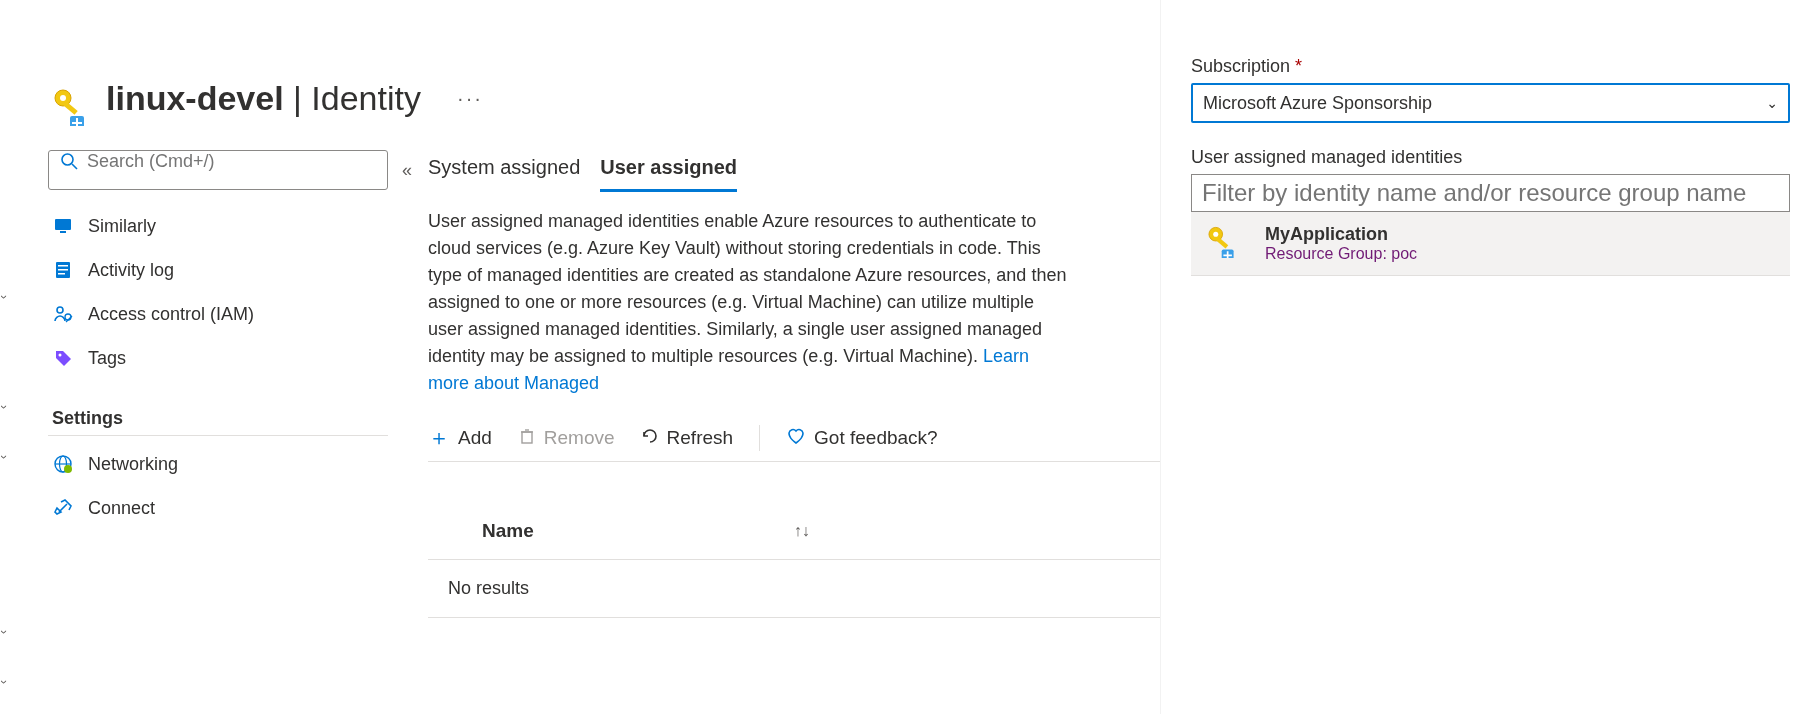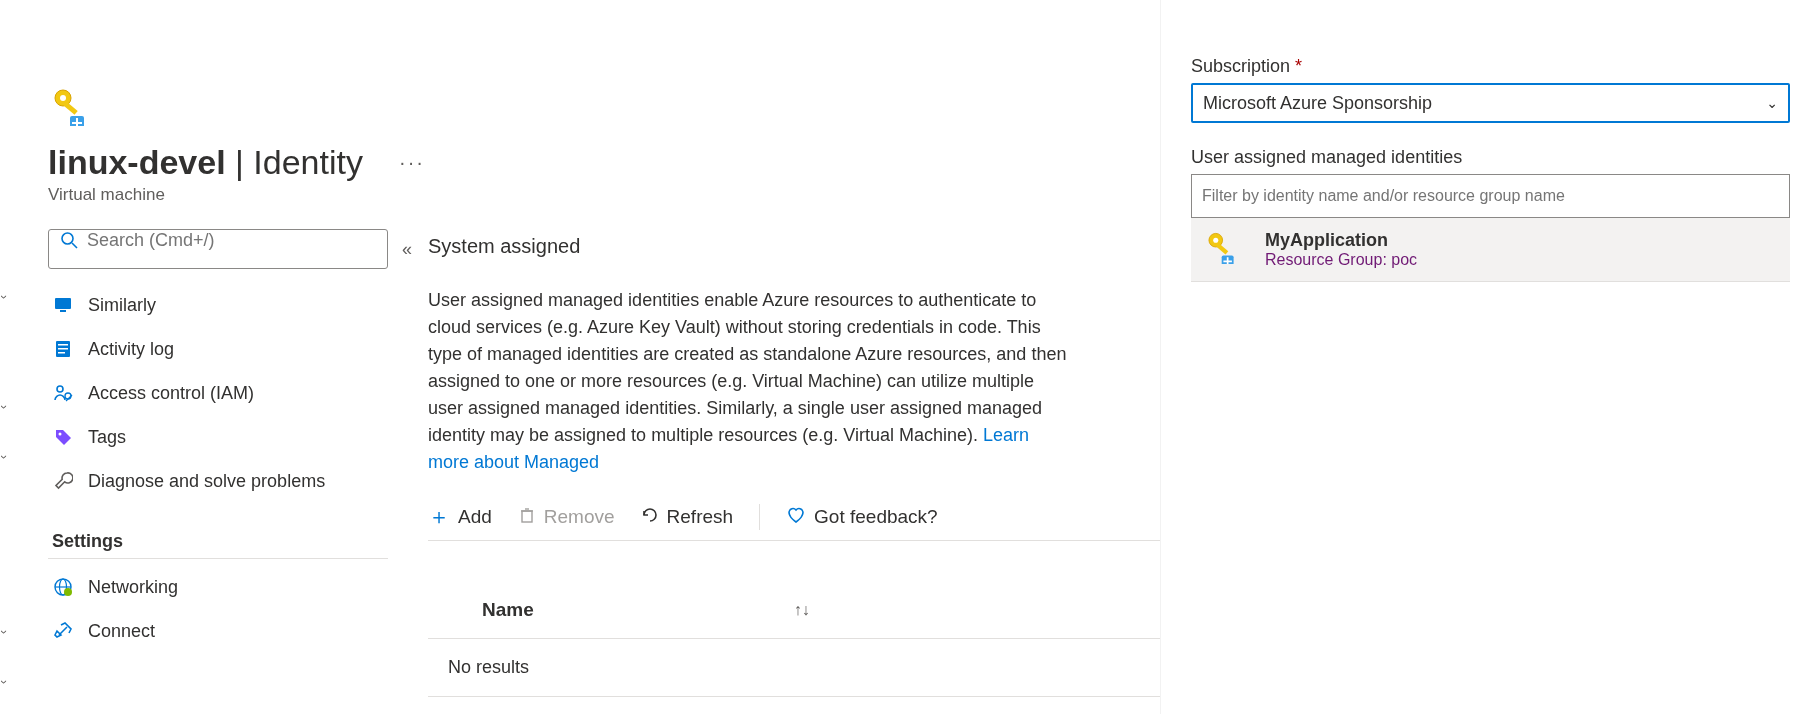"linux-devel | Identity" .header { flex-direction: column -> none }
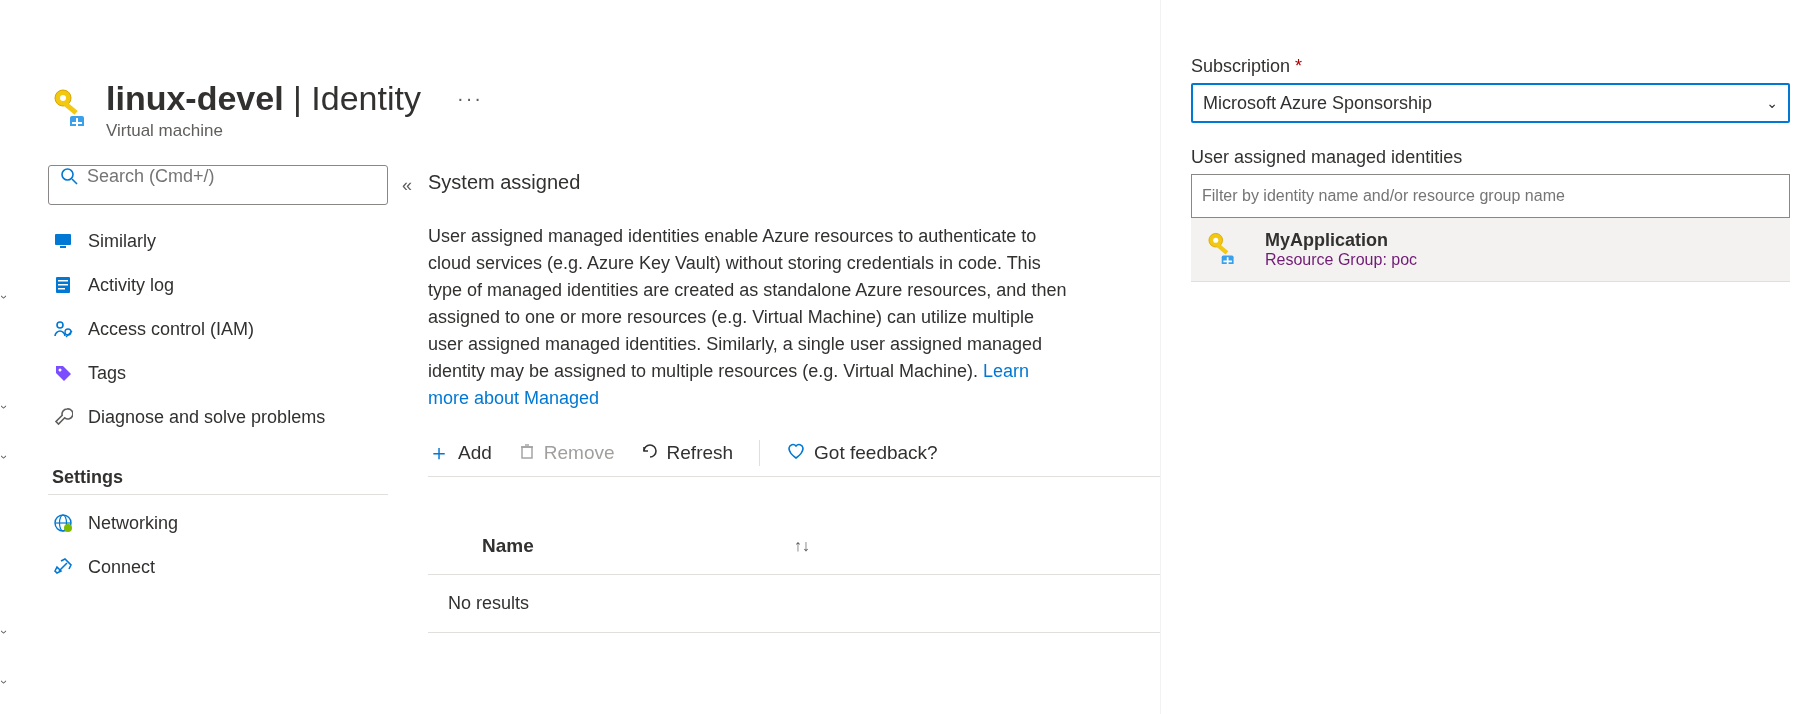"Virtual machine" div.subtitle { html: <div>Virtual machine</div> -> none }
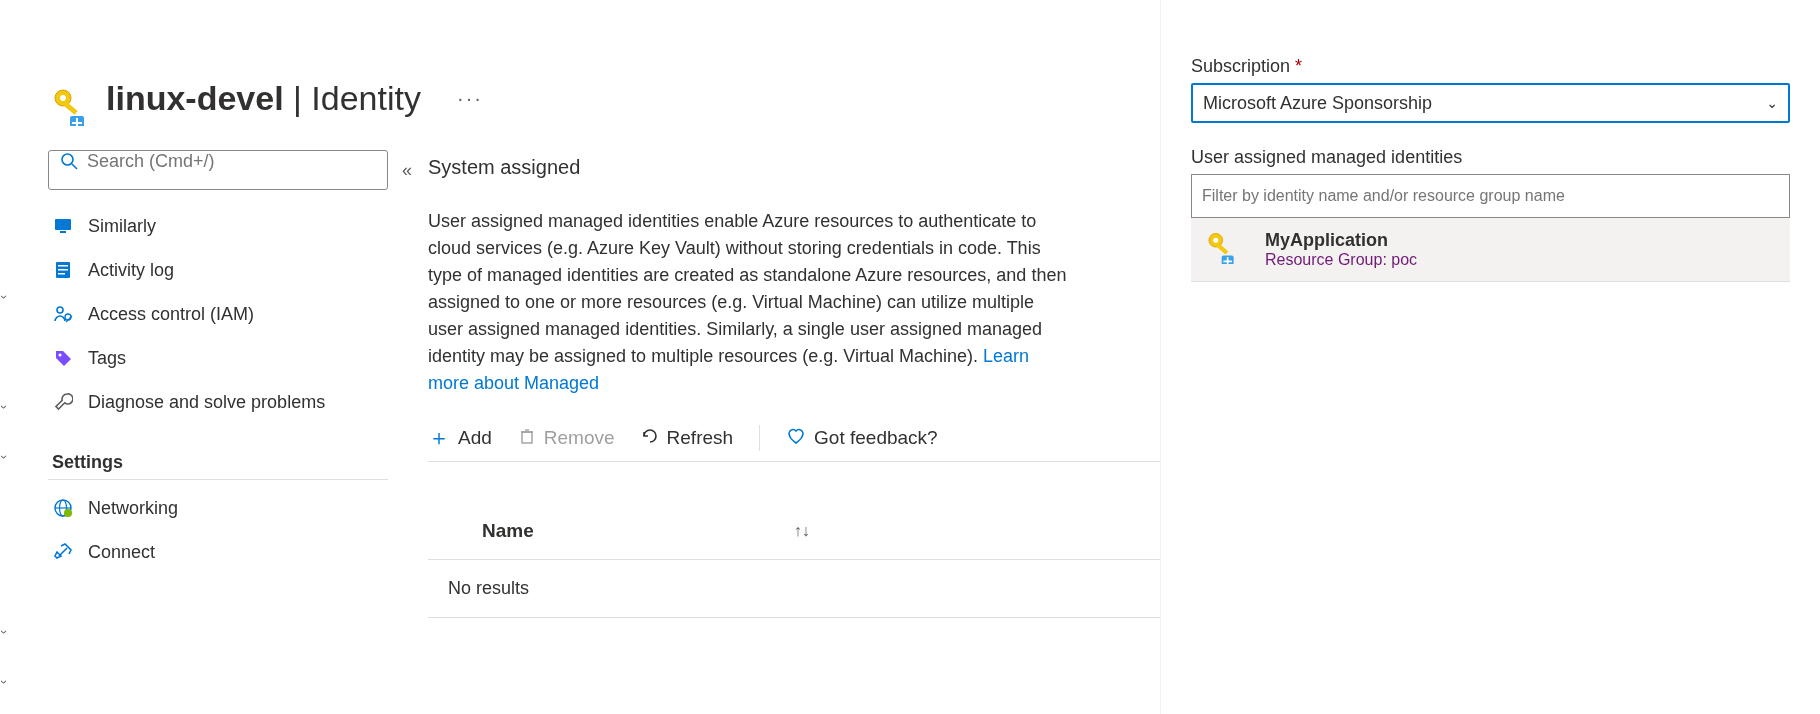"System assigned" .tabs { gap: 28px -> 20px; justify-content: space-between -> none }
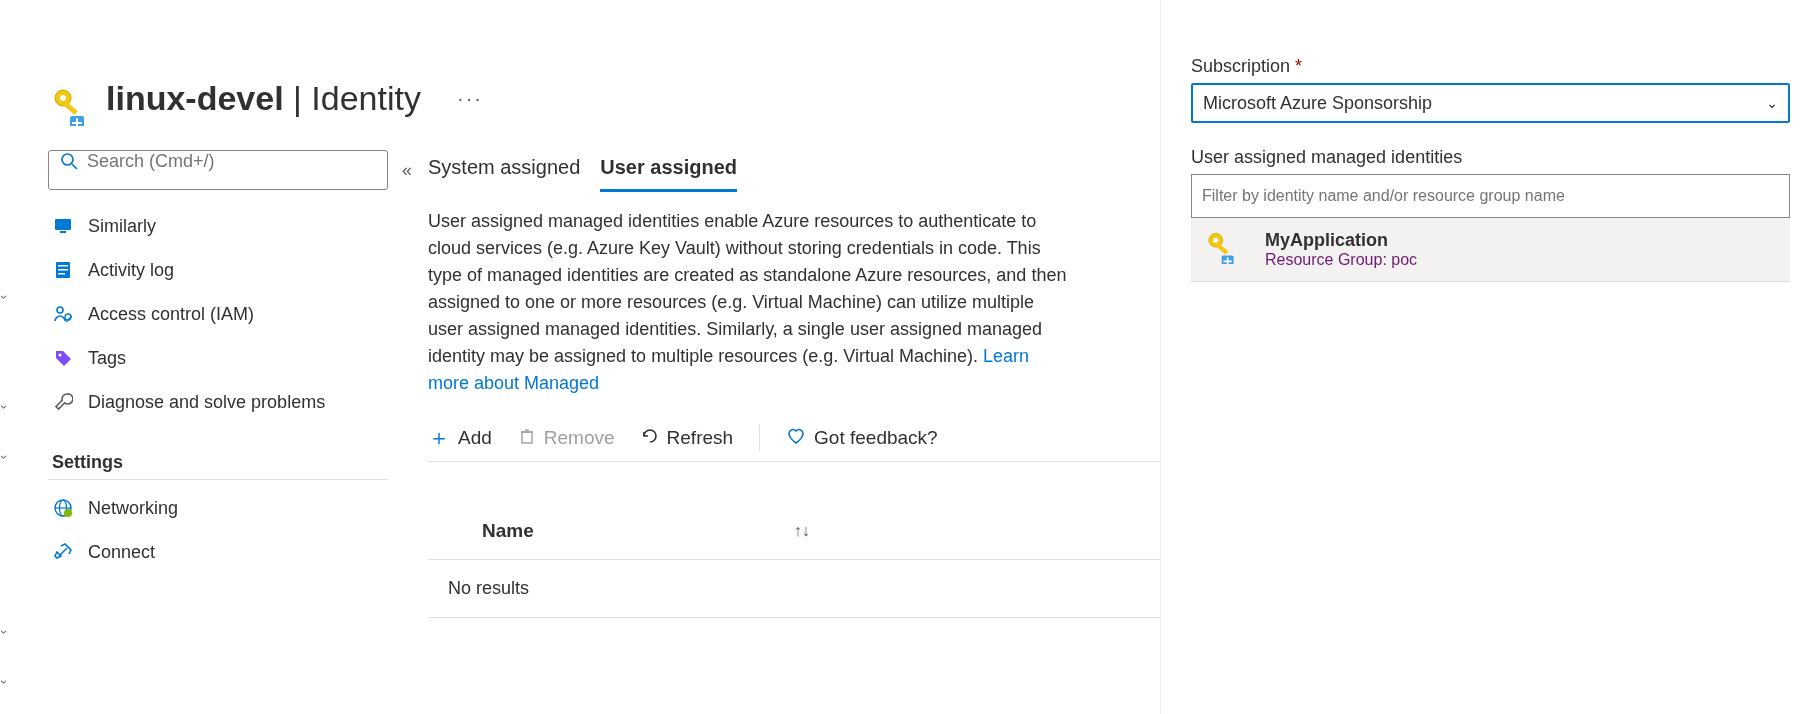"Filter by identity name and/or" .filter-input { font-size: 16px -> 24px; height: 44px -> 38px }
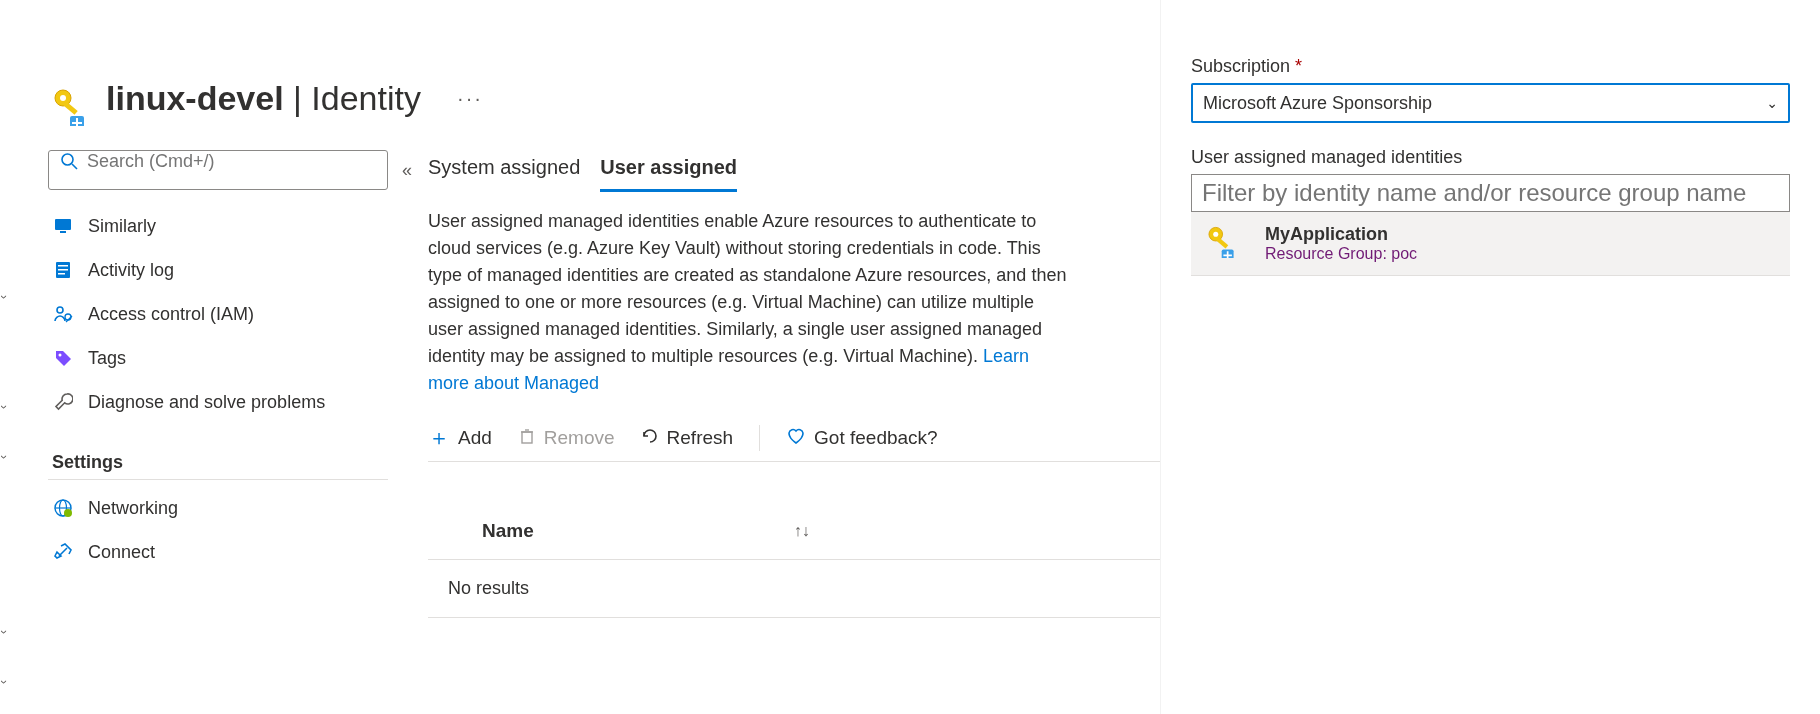"Diagnose and solve problems" div.nav-item { html: <div> <span> <svg> <path></path> </svg> </span> <span>Diagnose and solve problems</span> </div> -> none }
